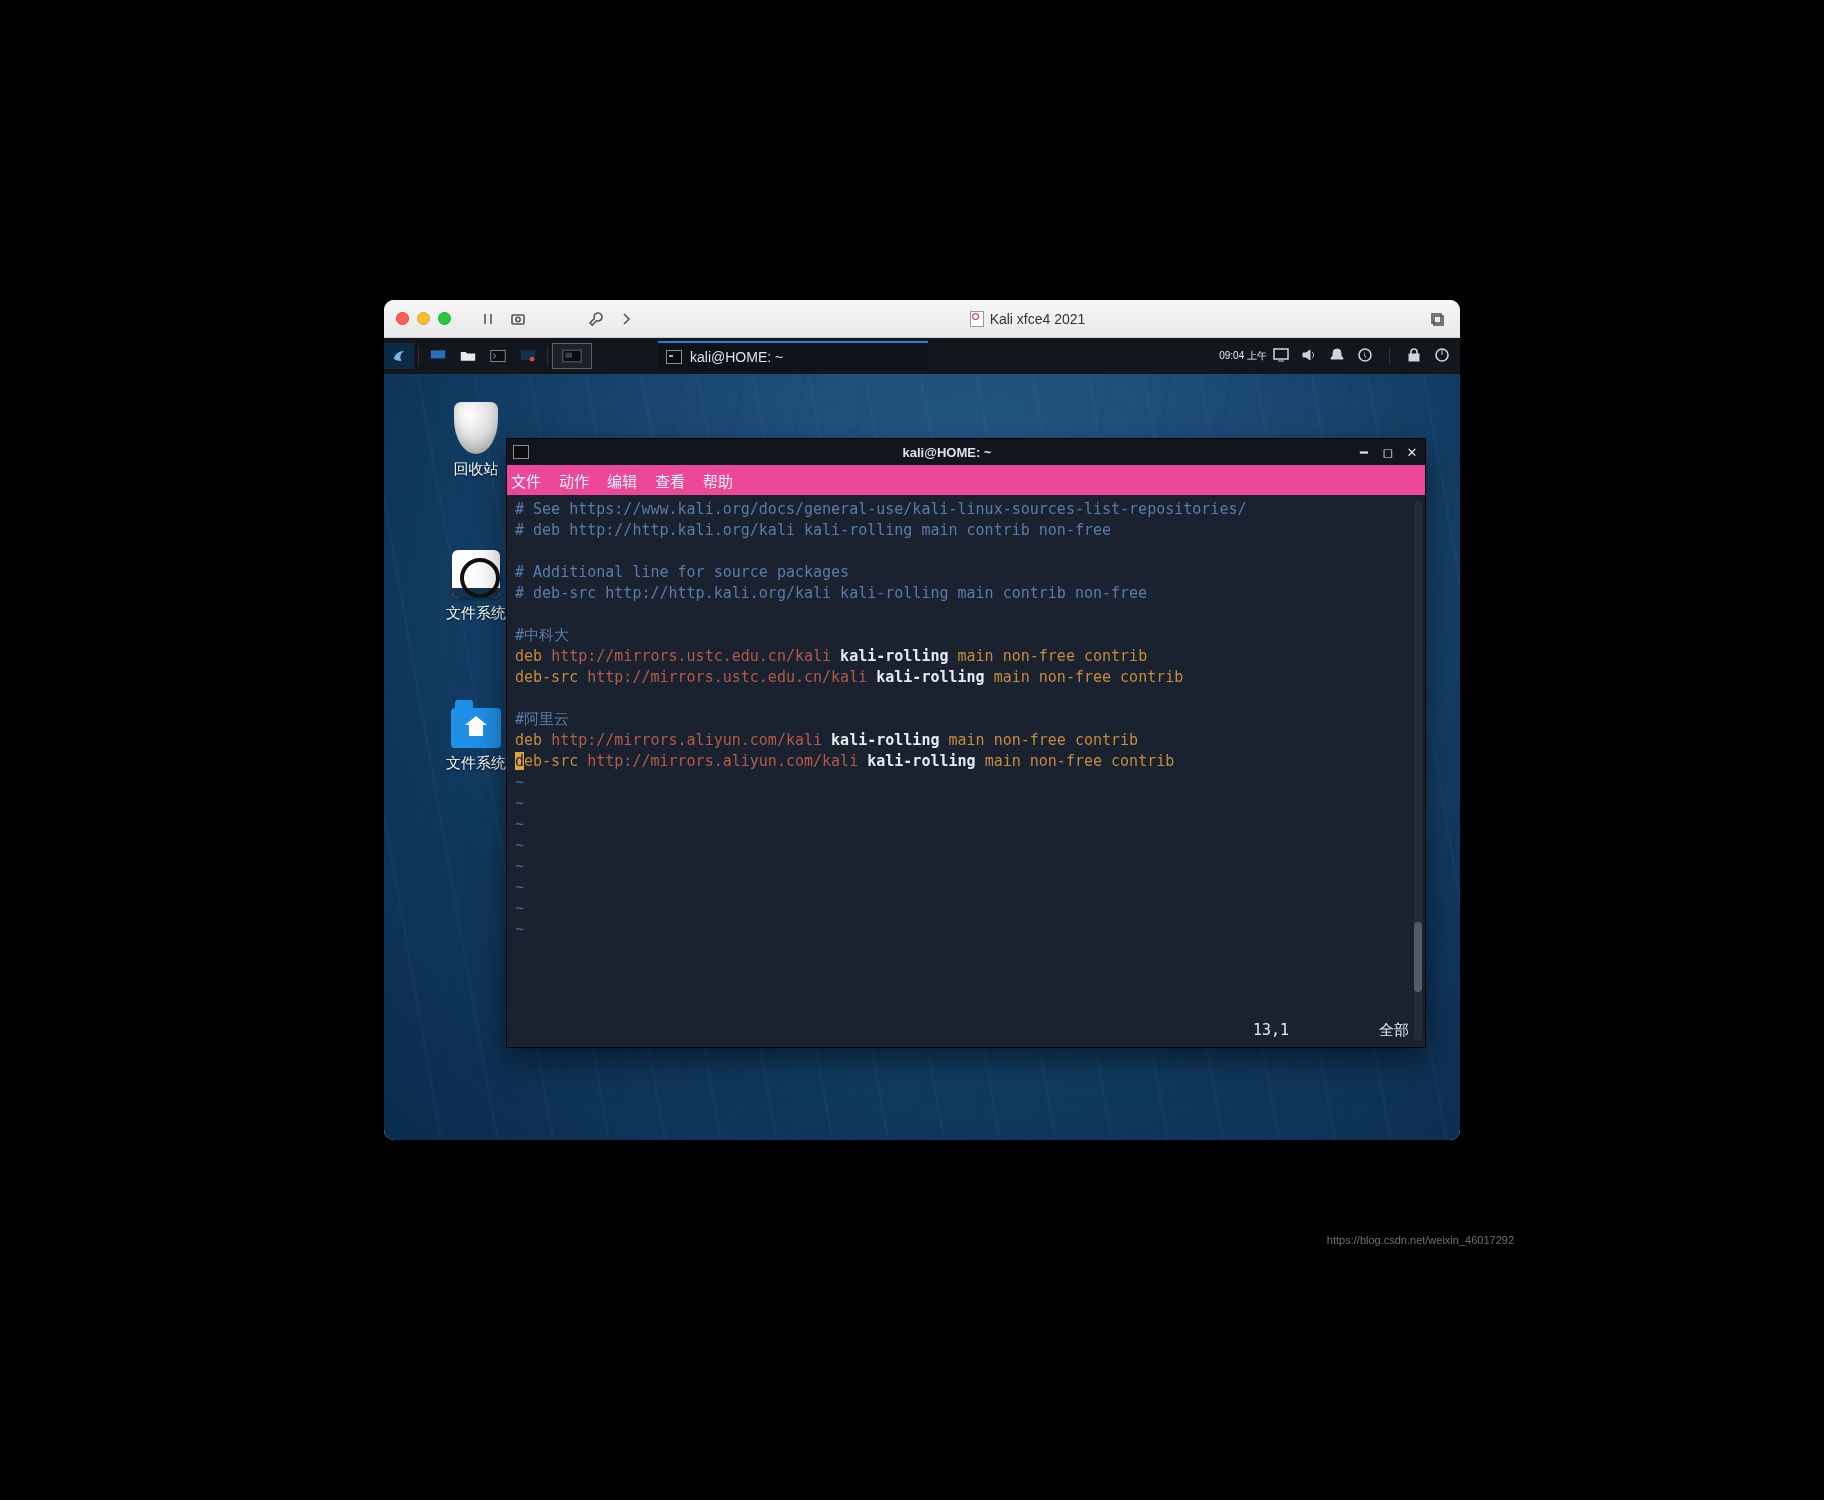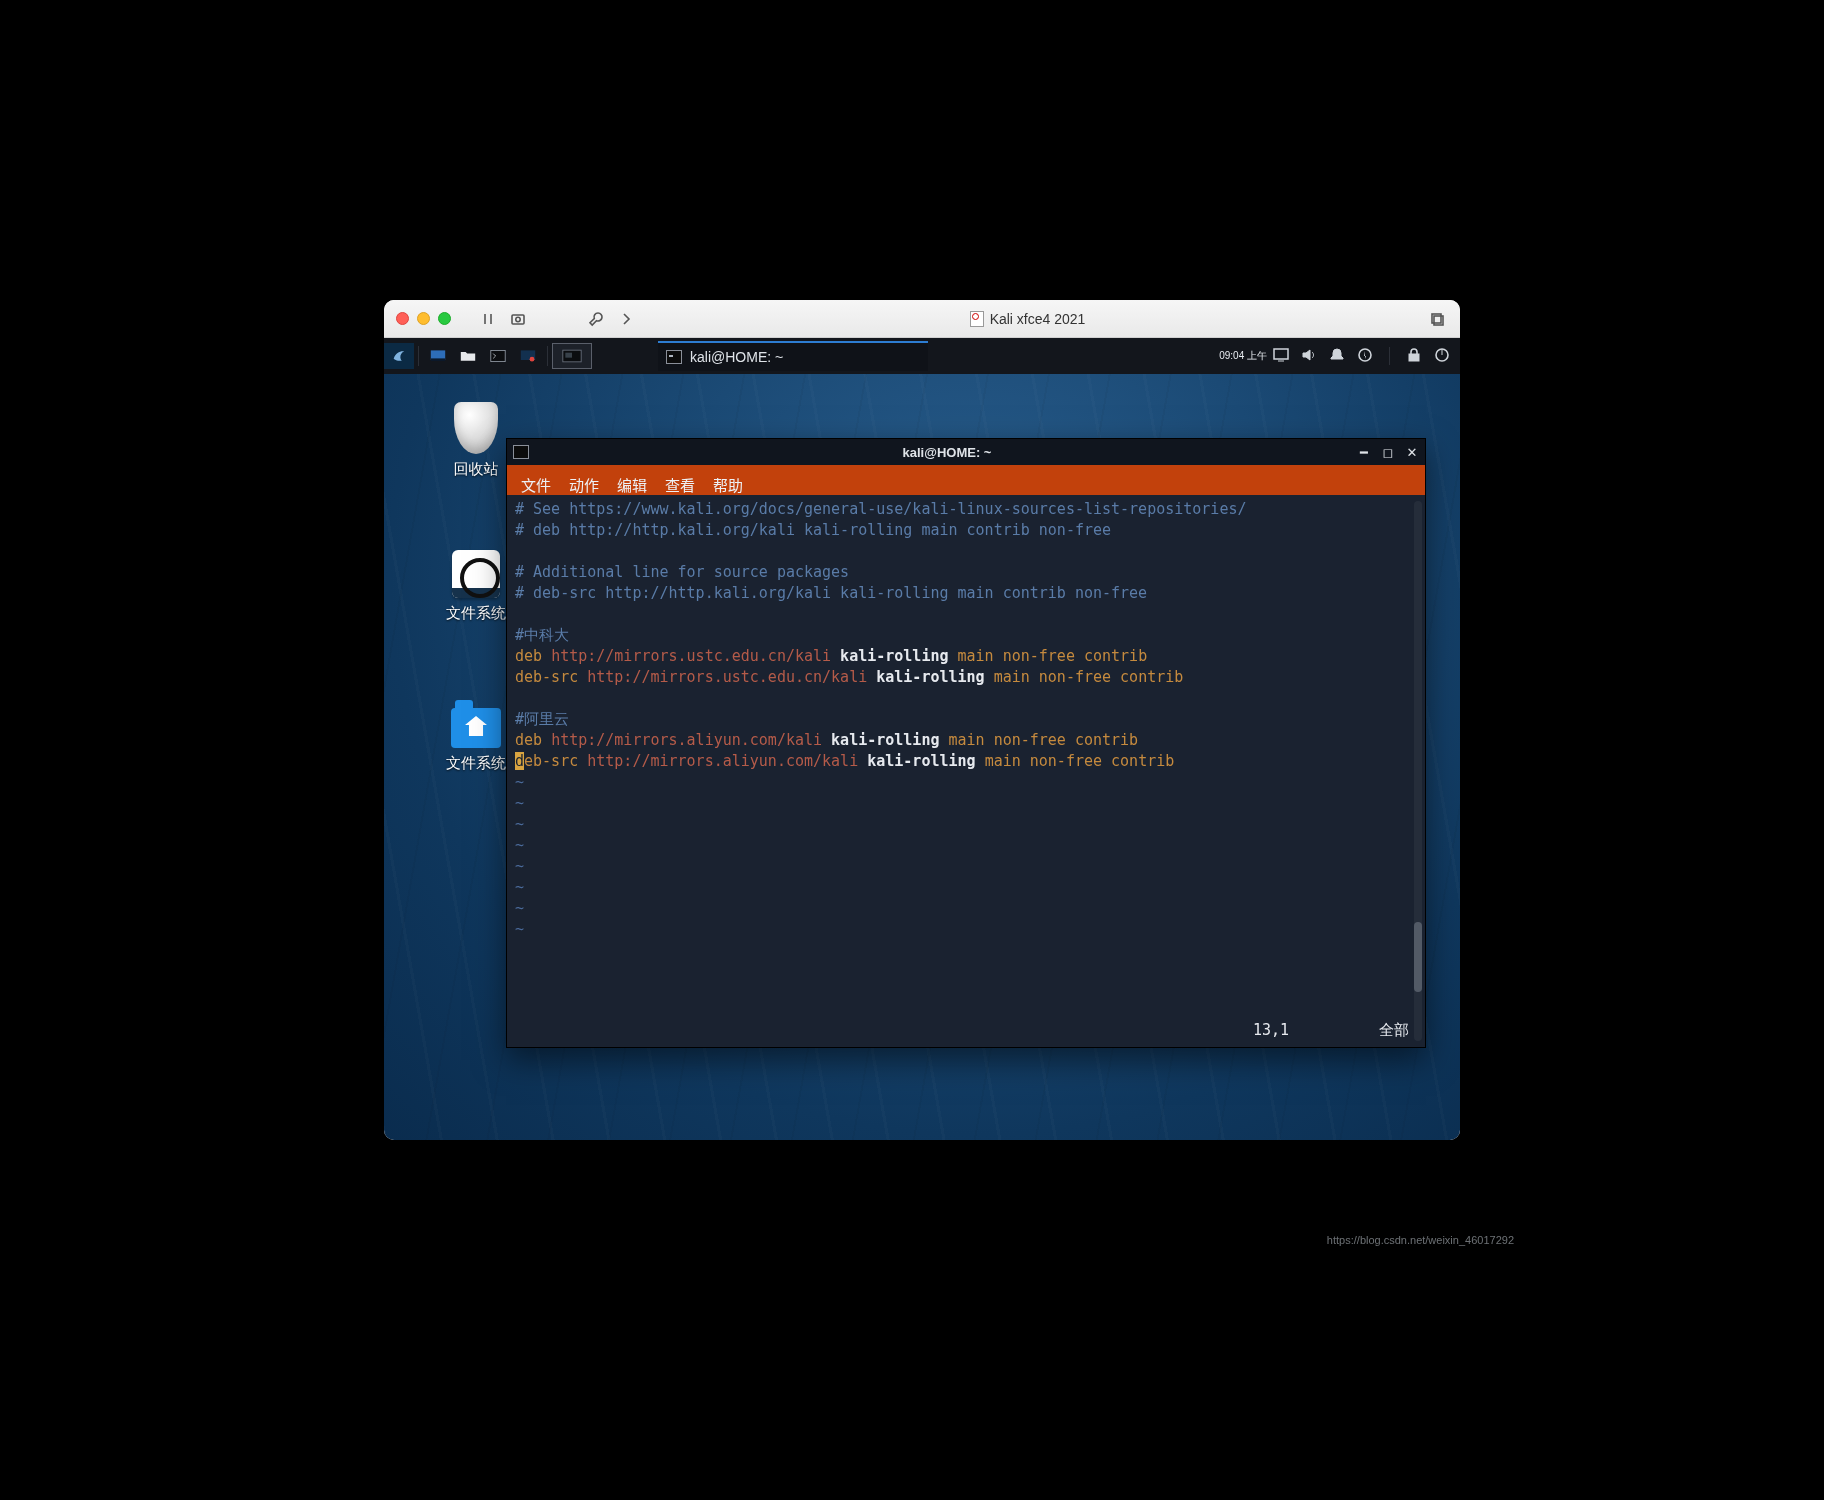"文件" .term-menu { align-items: flex-end -> center; background: #c2410c -> #ec4899; padding: 0 14px -> 0 4px }
